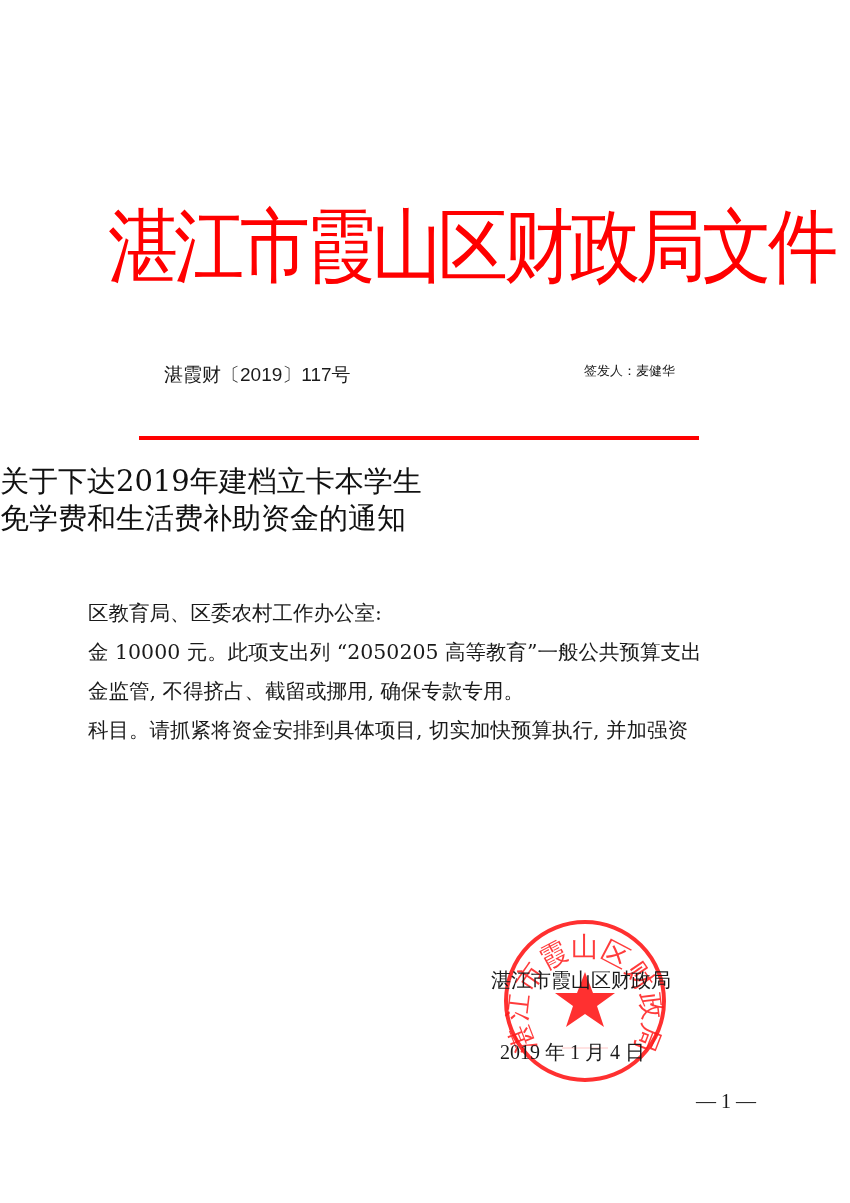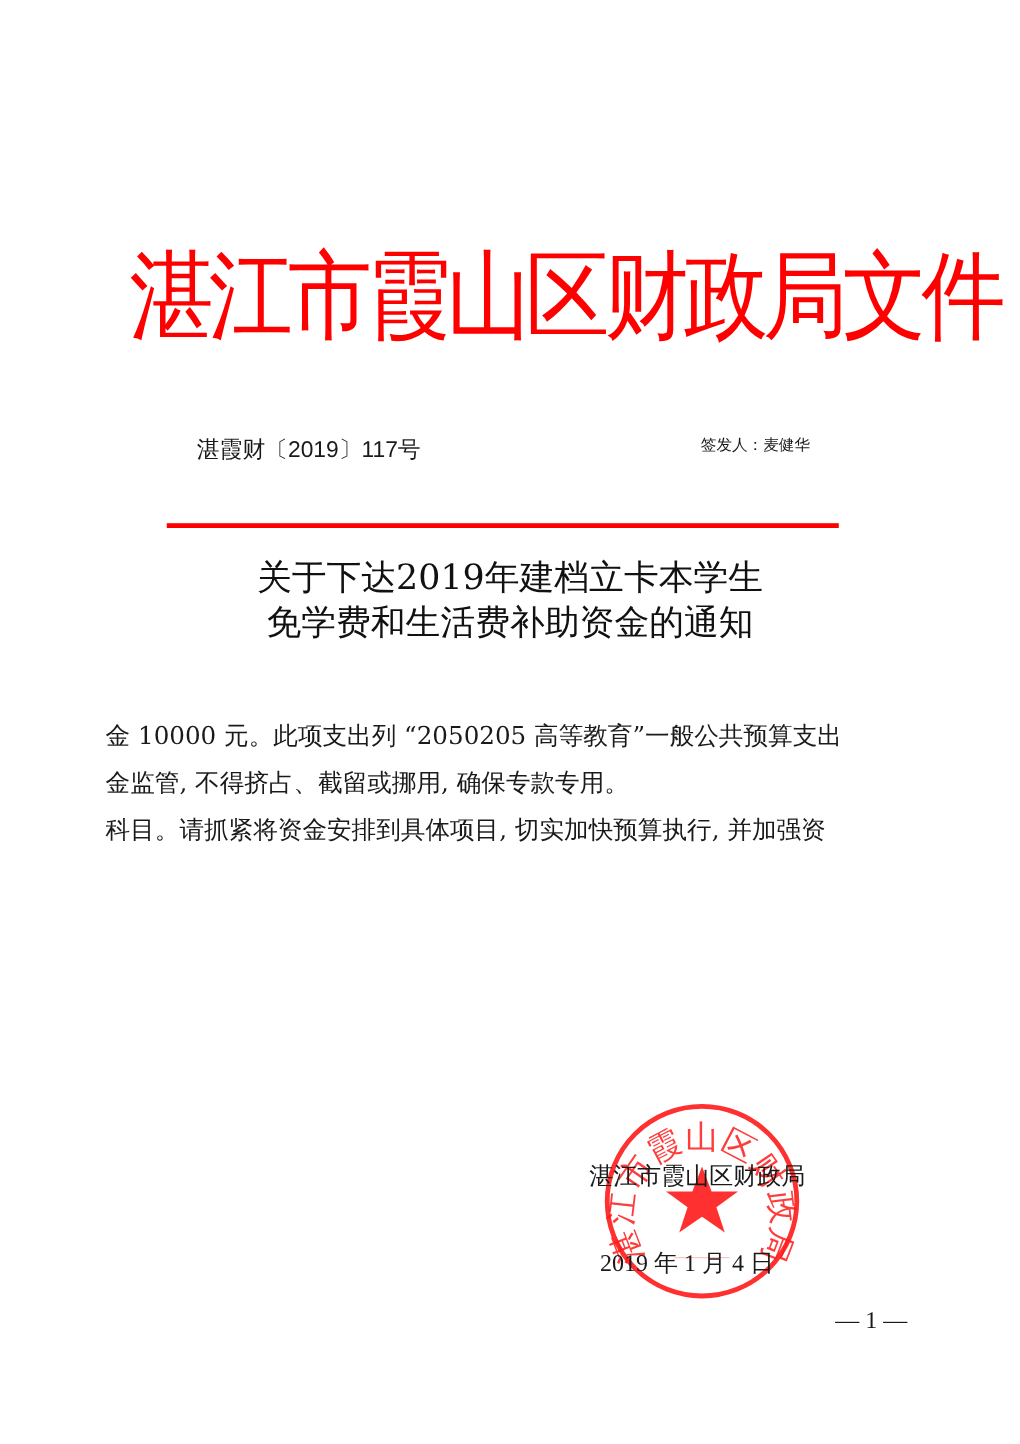"关于下达2019年建档立卡本学生" .title { text-align: center -> left }
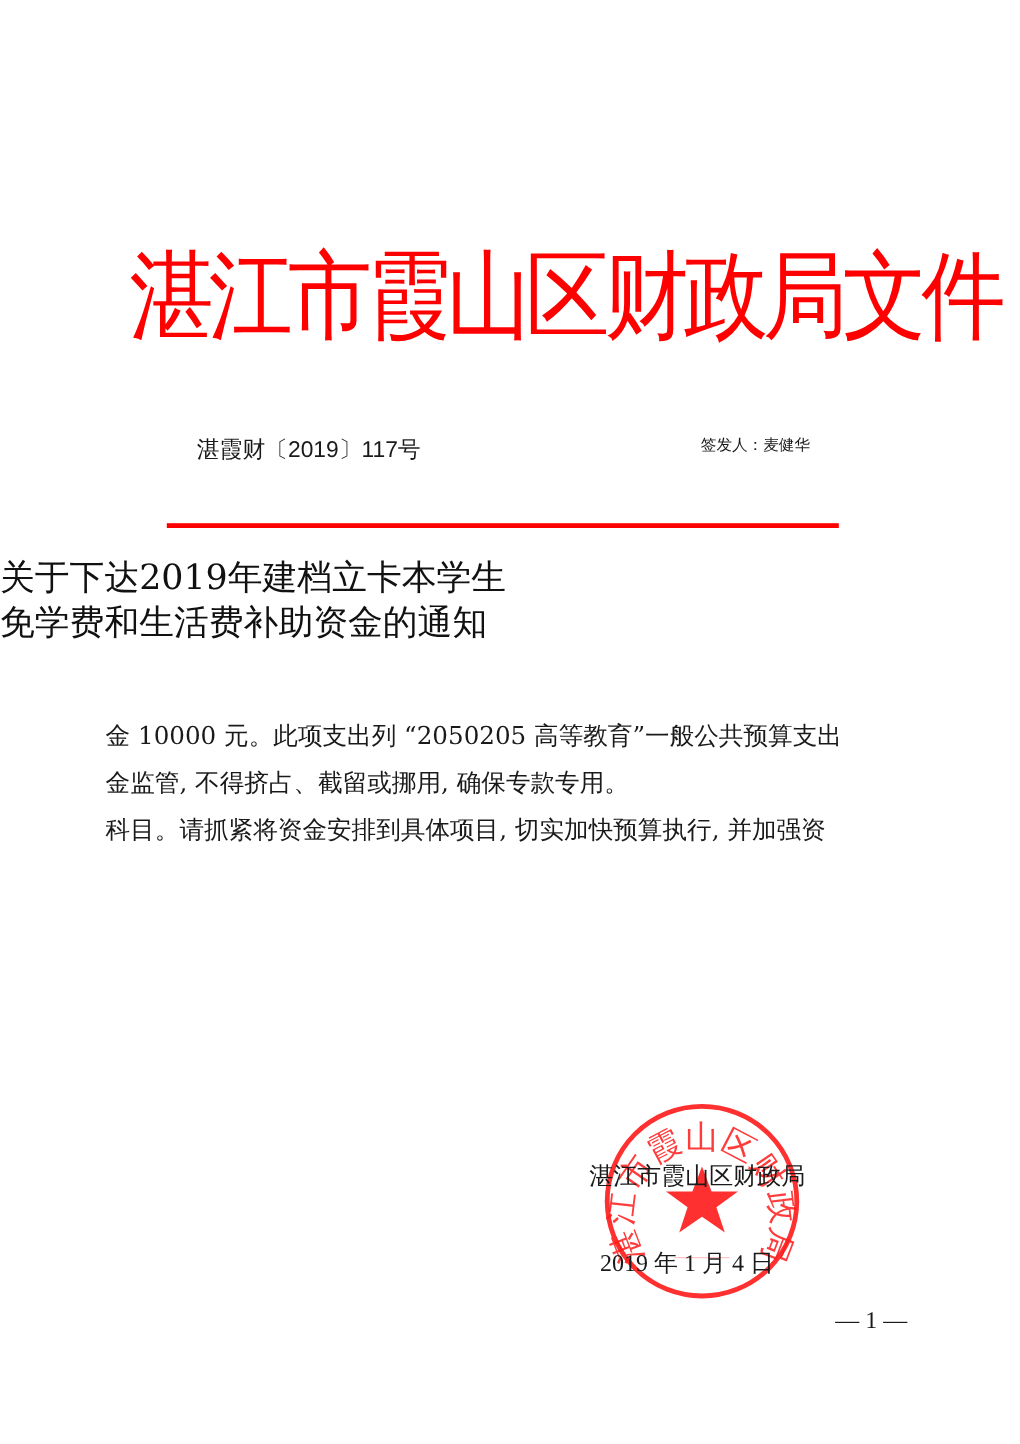"区教育局、区委农村工作办公室:" p { html: none -> <p>区教育局、区委农村工作办公室:</p> }
